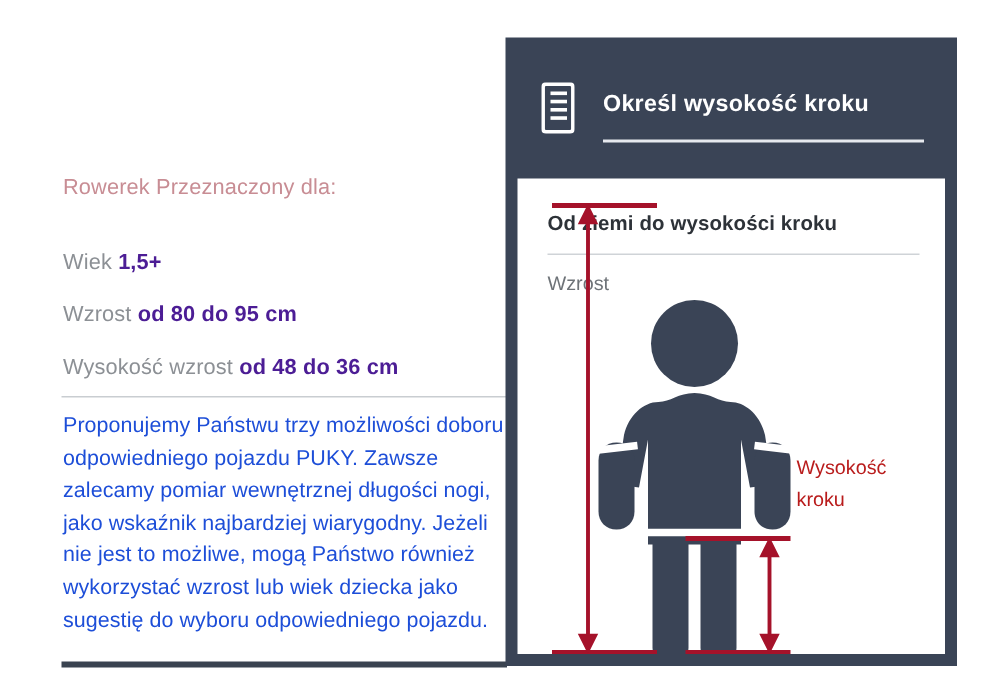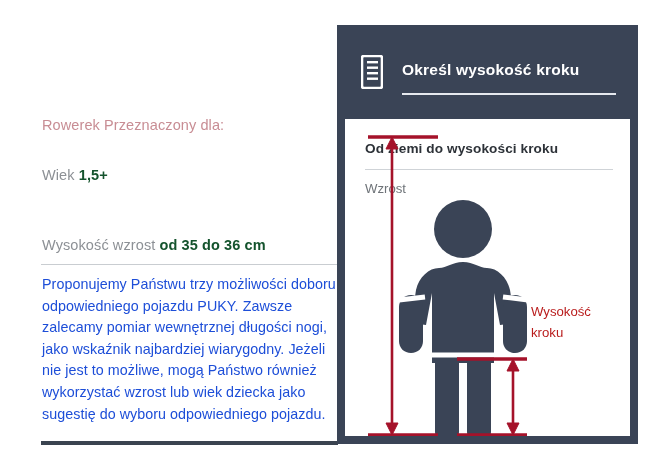"1,5+" .spec-row .val { color: #14532d -> #4c1d95 }
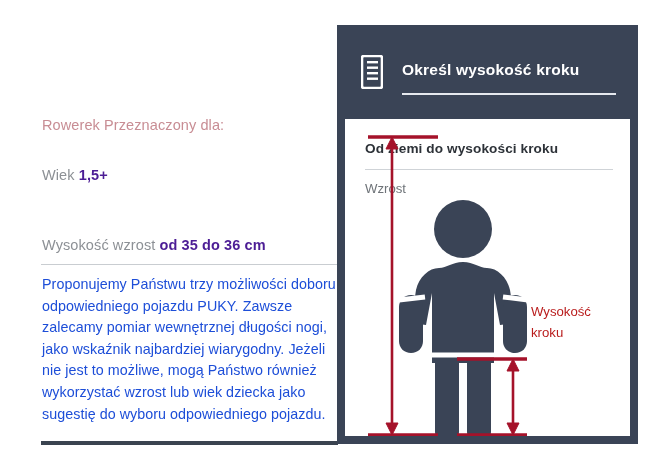"Wzrost od 80 do 95" div.spec-row { html: none -> <div> <span>Wzrost </span><span>od 80 do 95 cm</span> </div> }
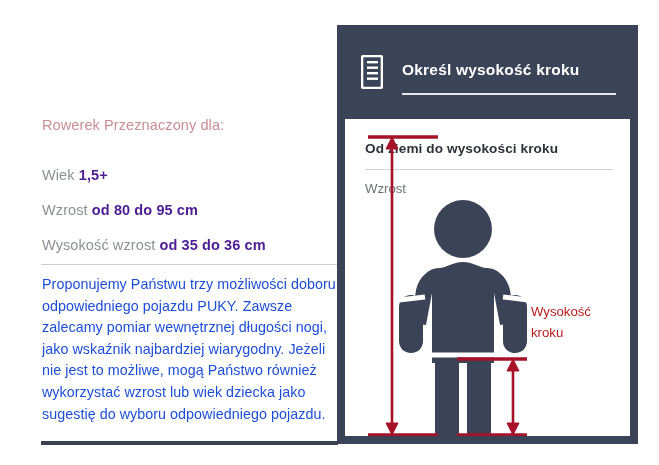"od 35 do 36 cm" span.val { text: 35 -> 48 }
